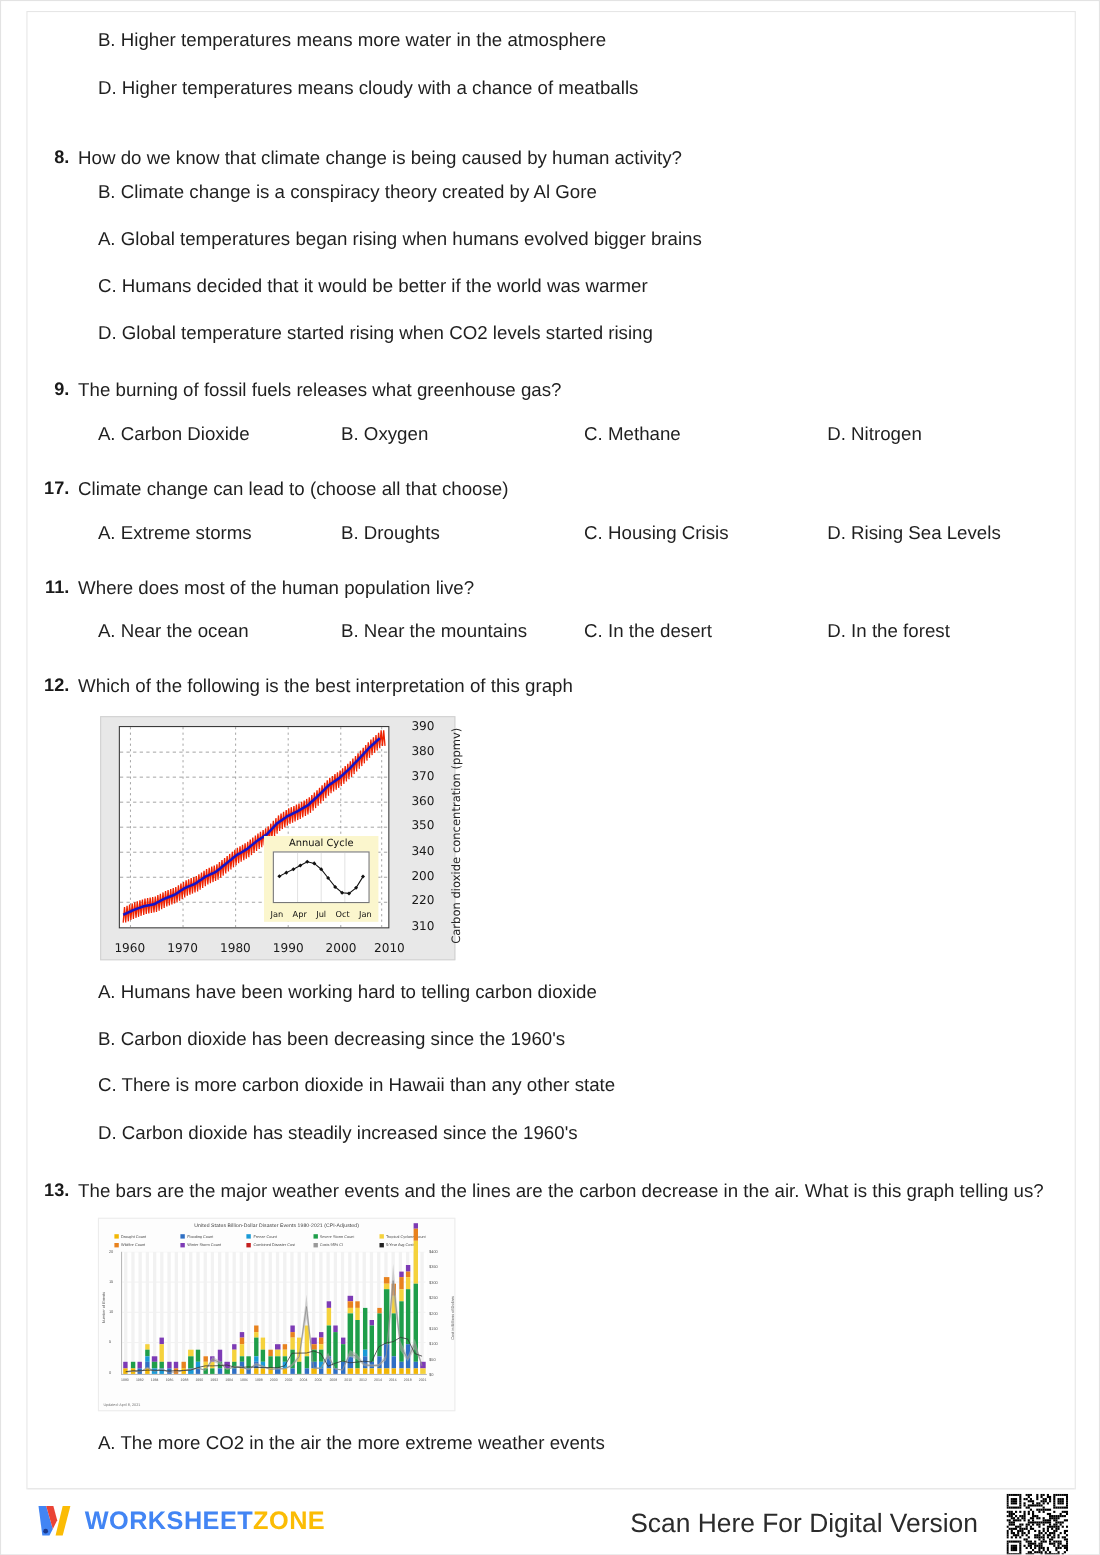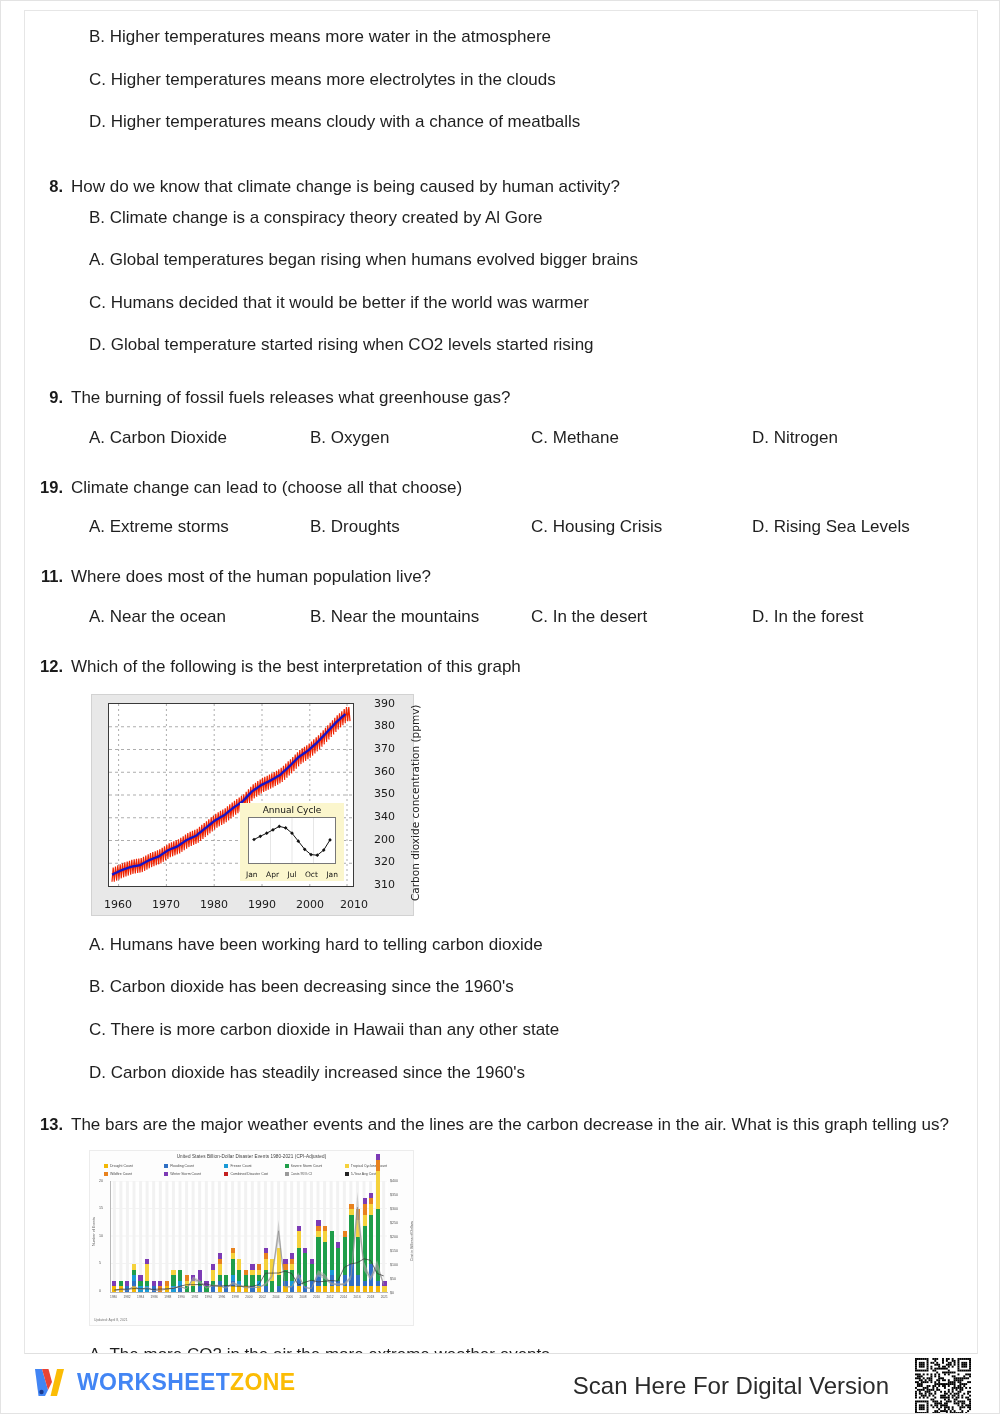"C. Higher temperatures means more" div.opt { html: <div>C. Higher temperatures means more electrolytes in the clouds</div> -> none }
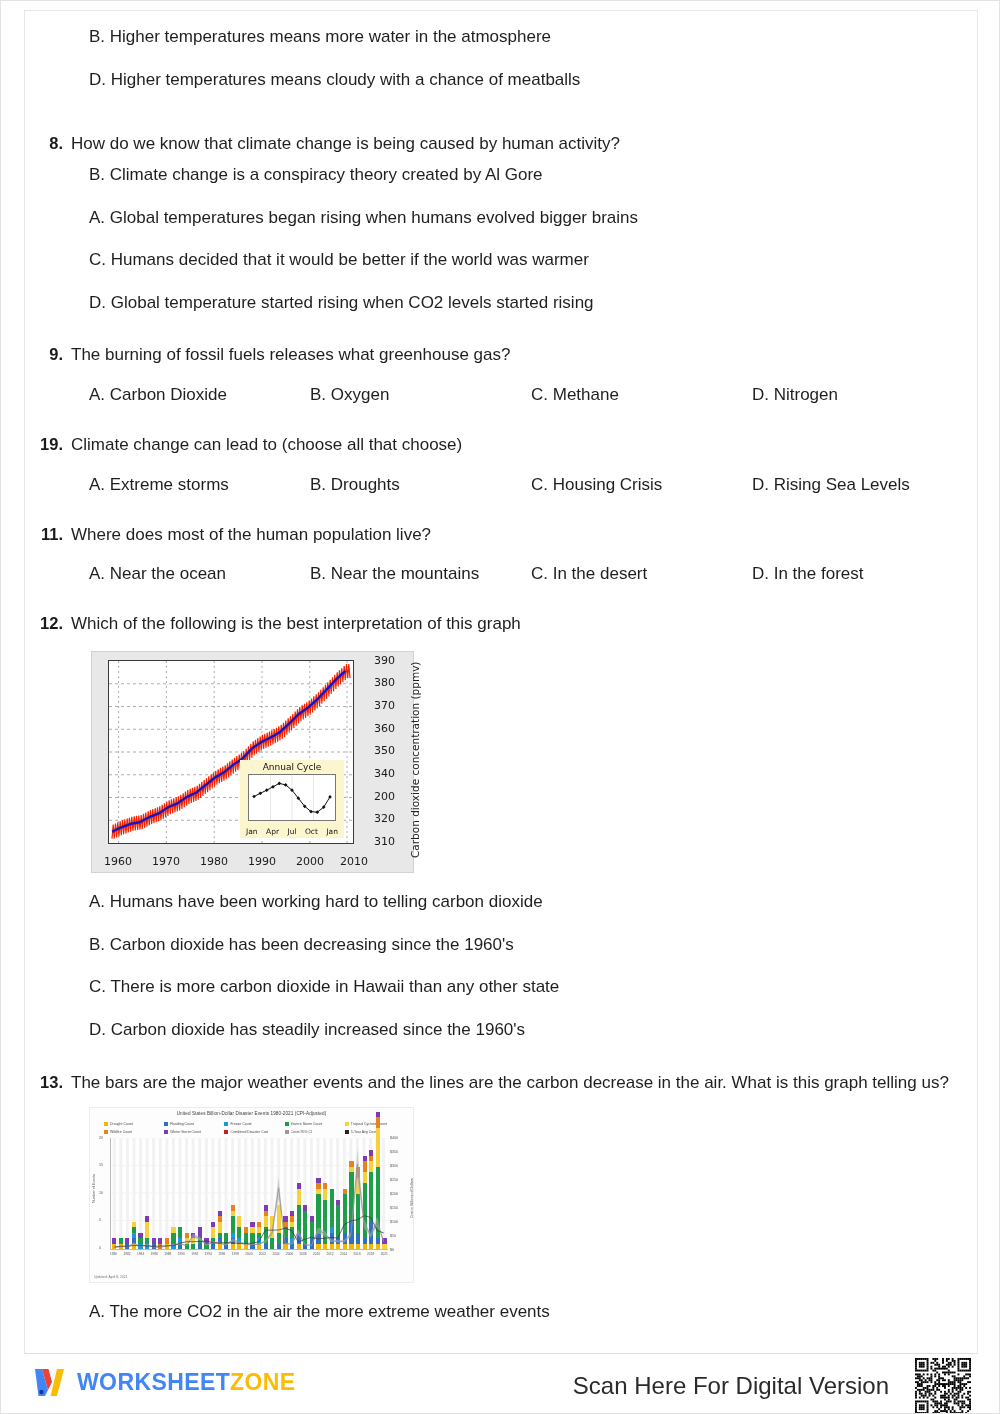"19." div.q-num { text: 19 -> 17 }
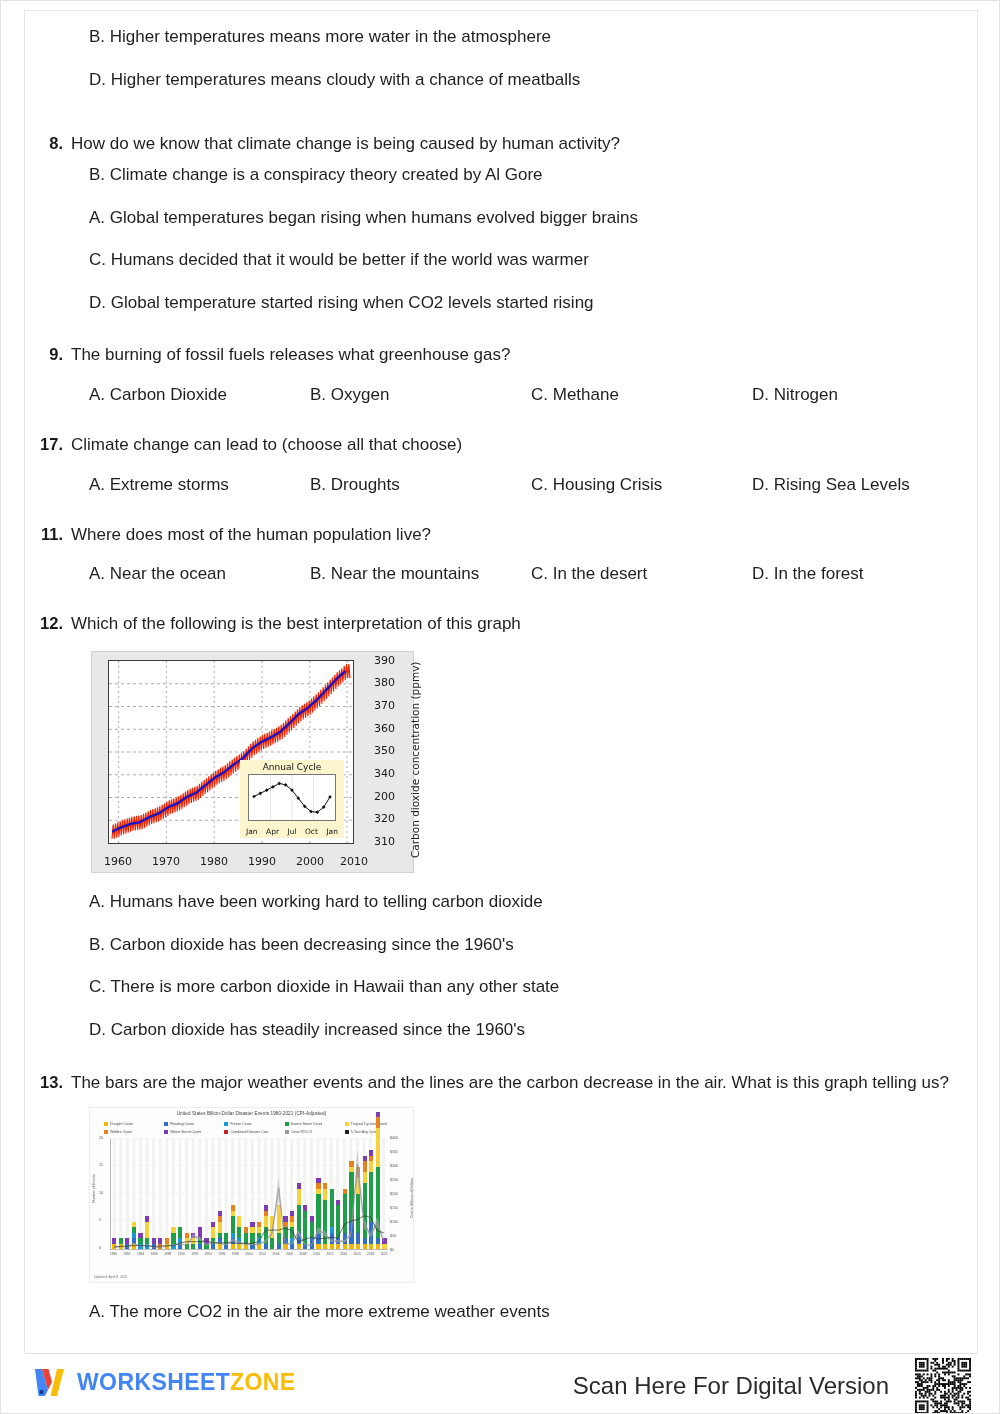"320" div.co2-ytick { text: 320 -> 220 }
